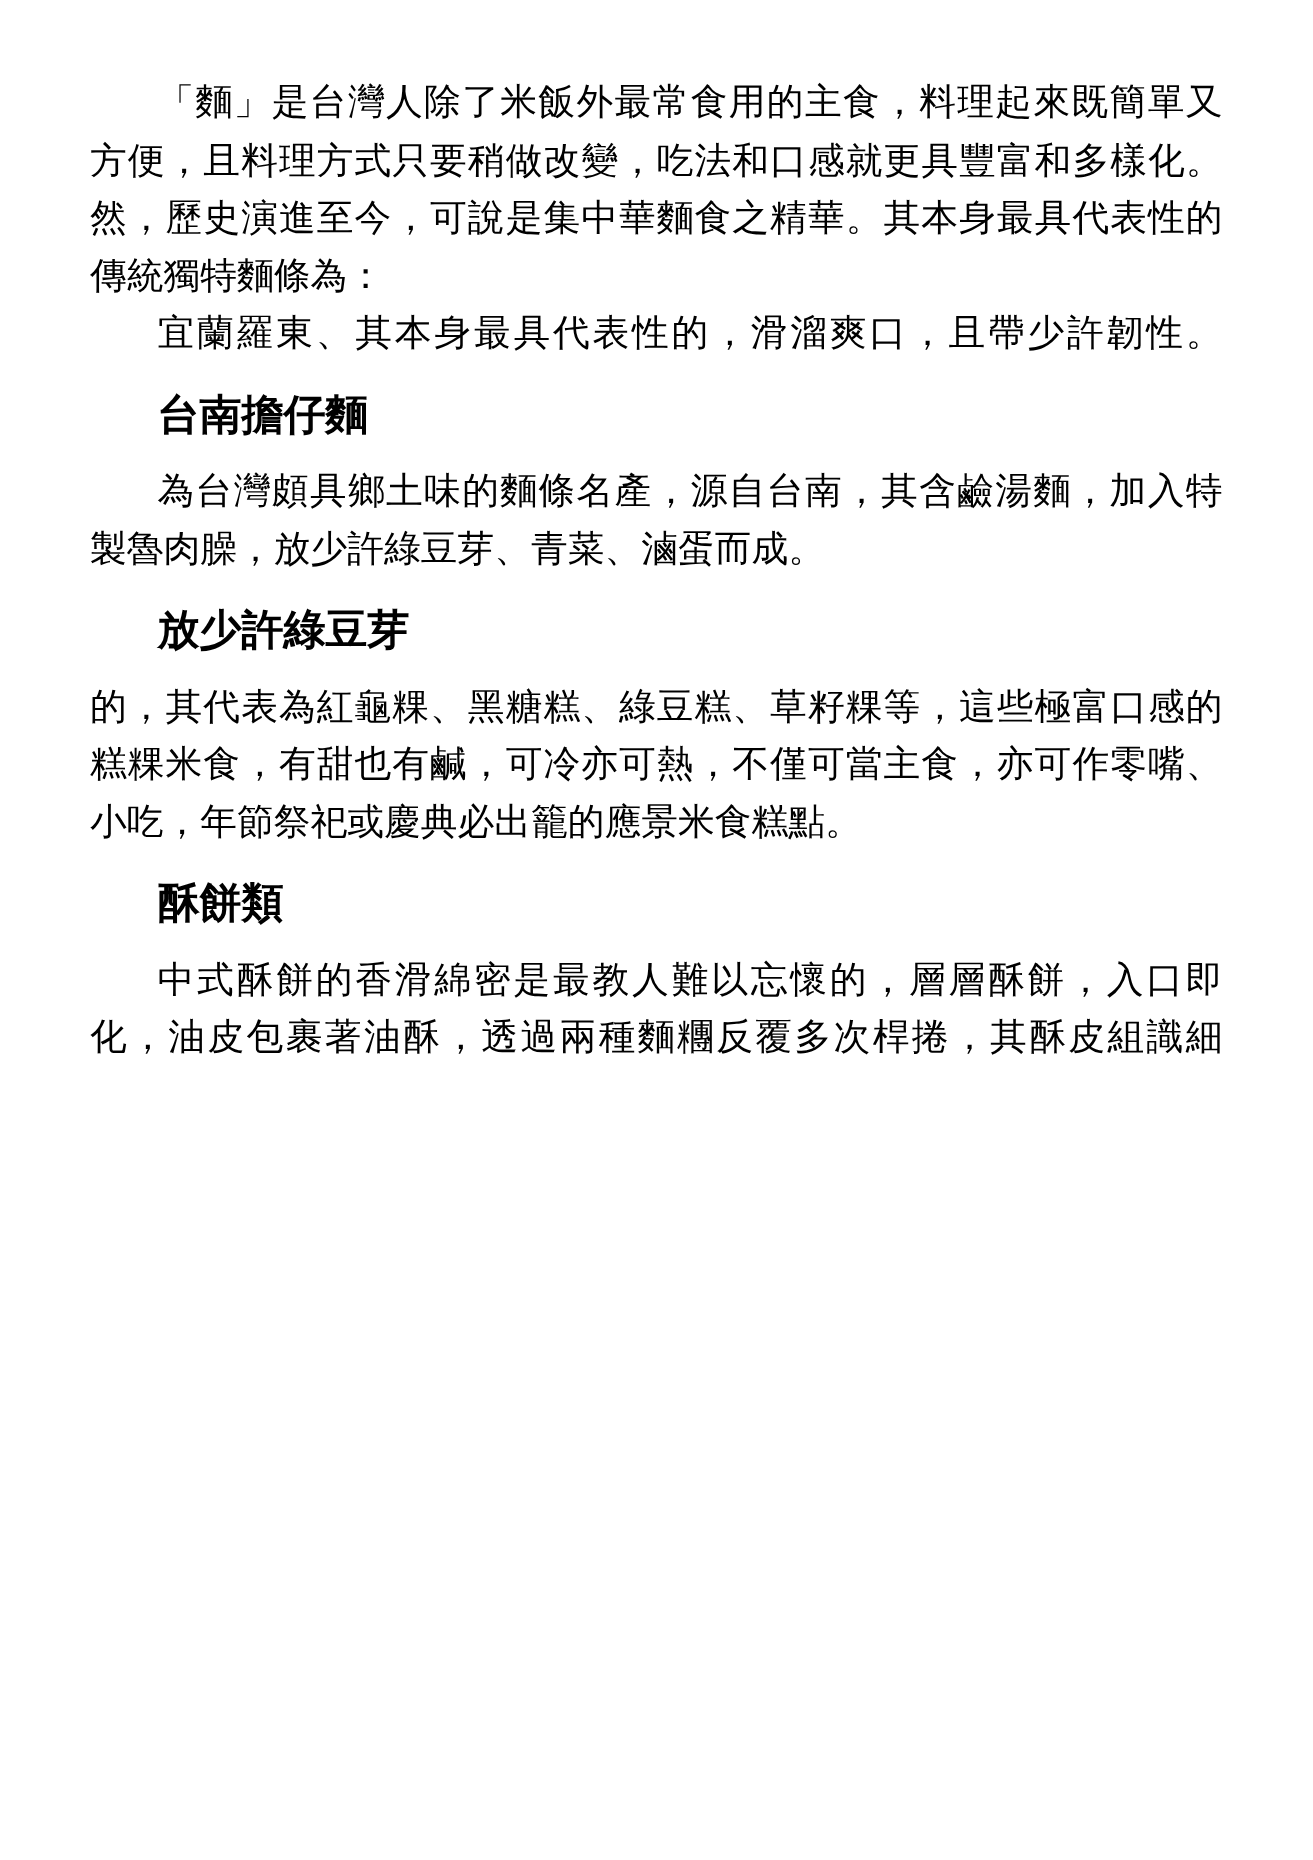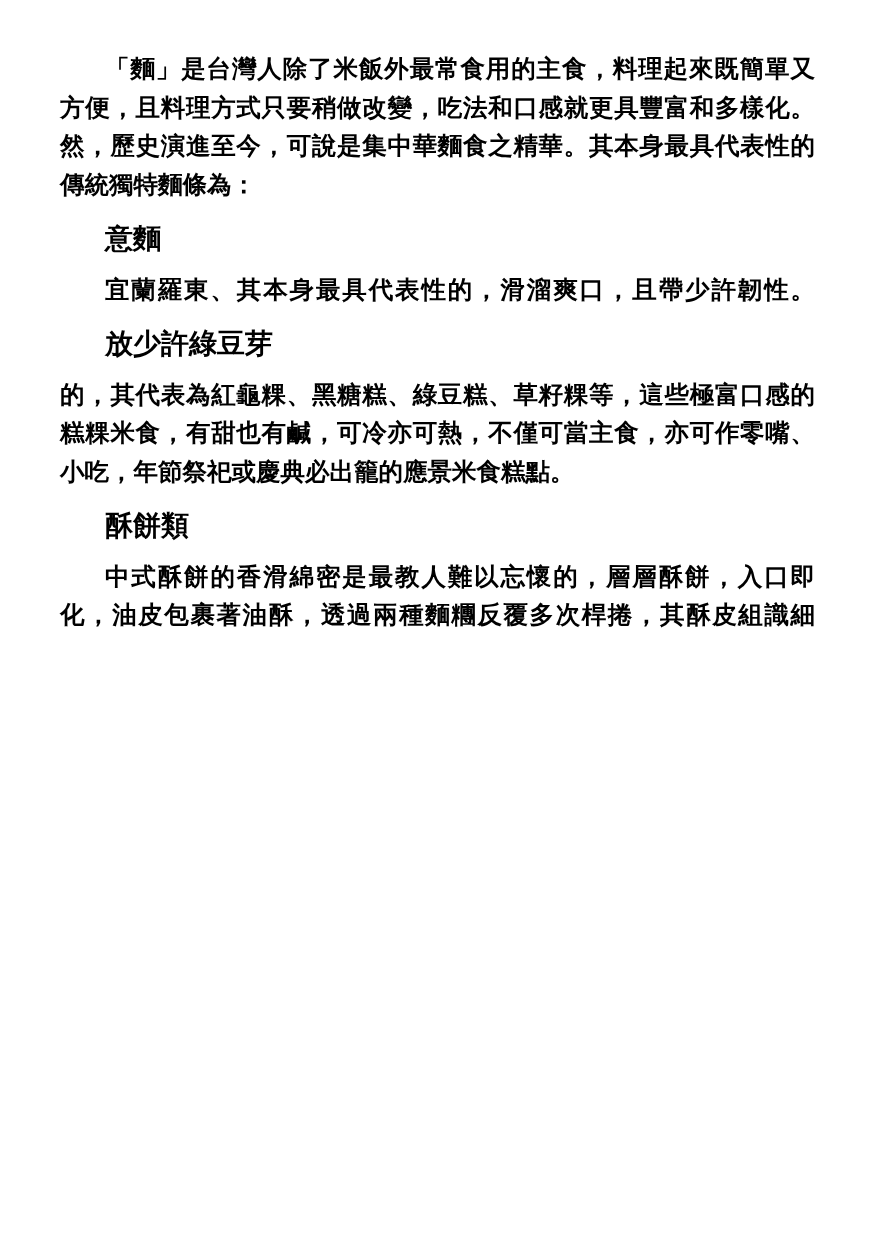"「麵」是台灣人除了米飯外最常食用的主食，料理起來既簡單又" .para { font-weight: bold -> none }
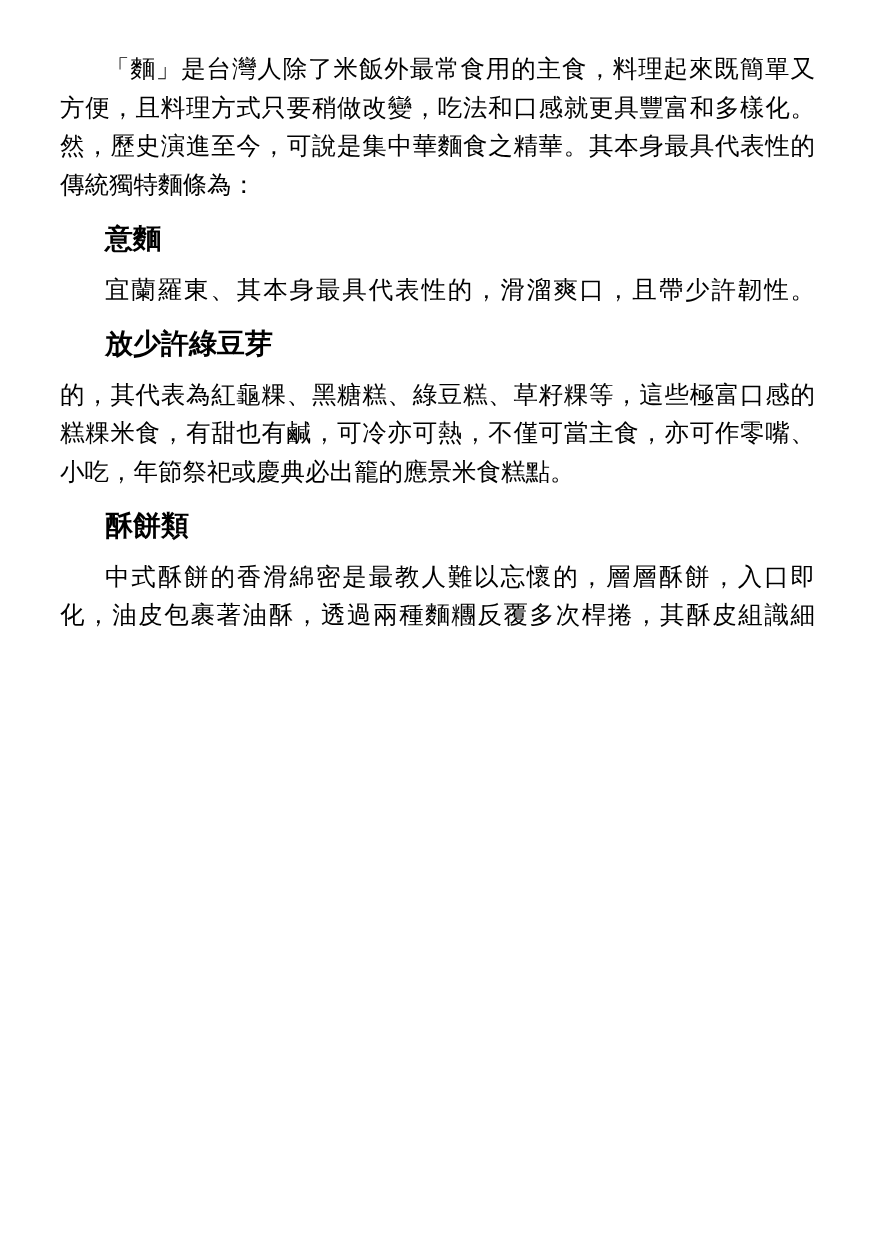"意麵" div.sec-heading { html: <div>意麵</div> -> none }
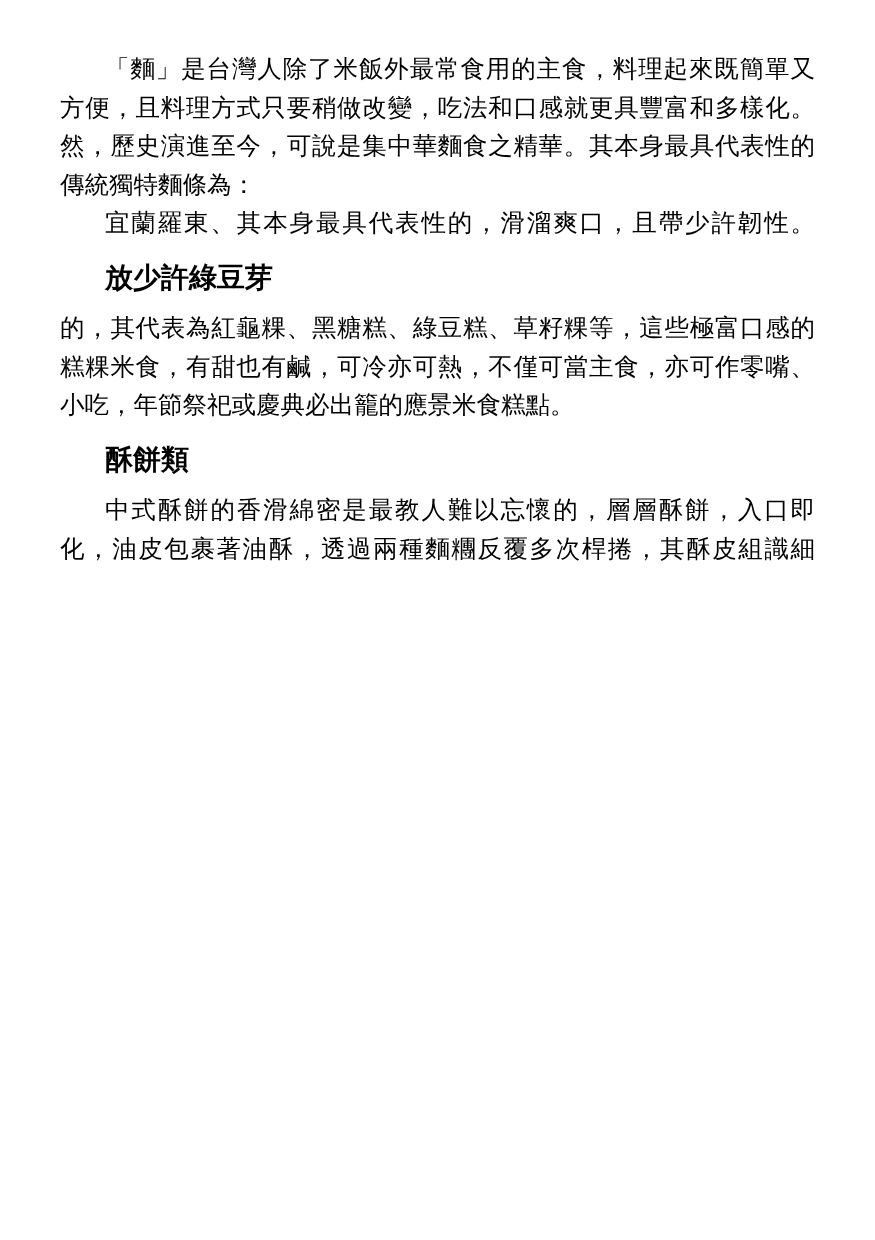"台南擔仔麵" div.sec-heading { html: none -> <div>台南擔仔麵</div> }
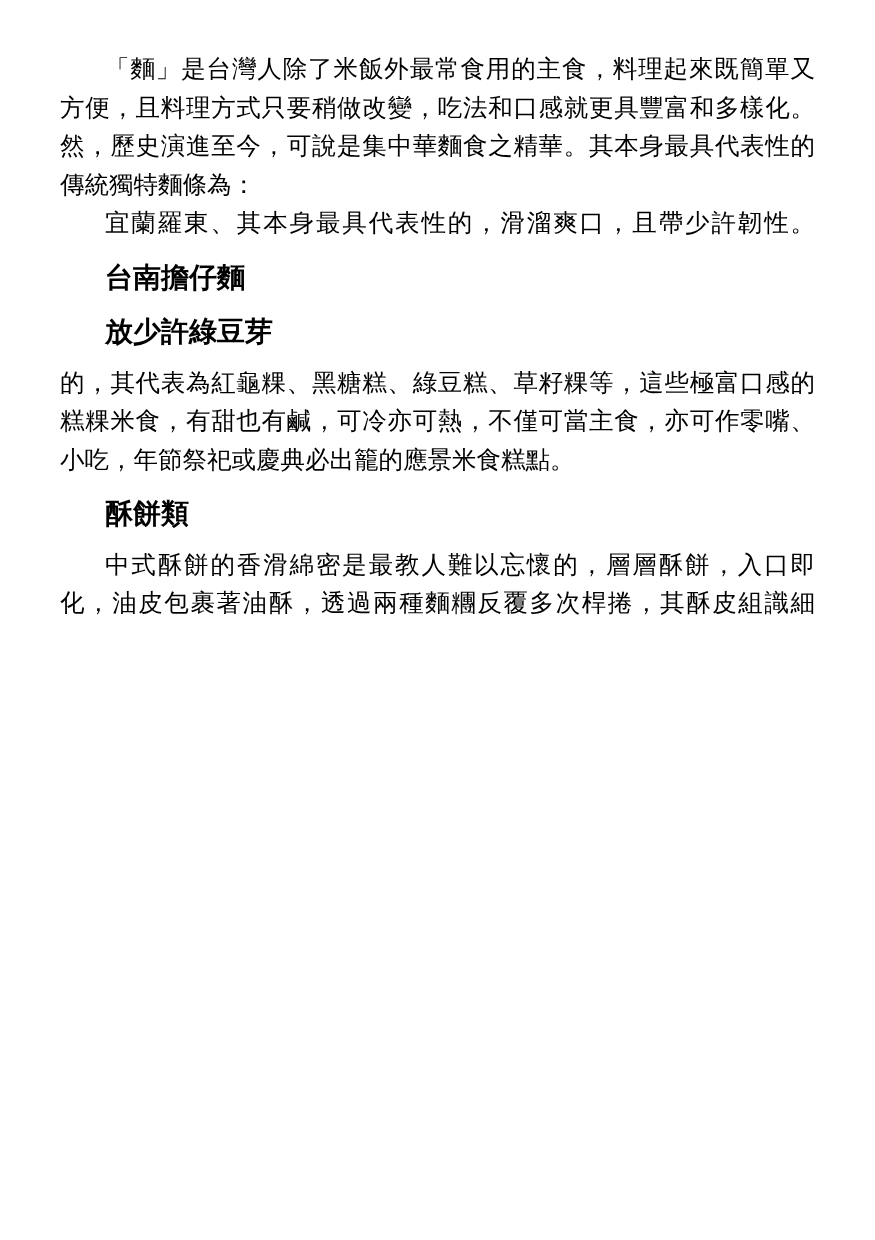"為台灣頗具鄉土味的麵條名產，源自台南，其含鹼湯麵，加入特" div.para { html: none -> <div> <div>為台灣頗具鄉土味的麵條名產，源自台南，其含鹼湯麵，加入特</div> <div>製魯肉臊，放少許綠豆芽、青菜、滷蛋而成。</div> </div> }
